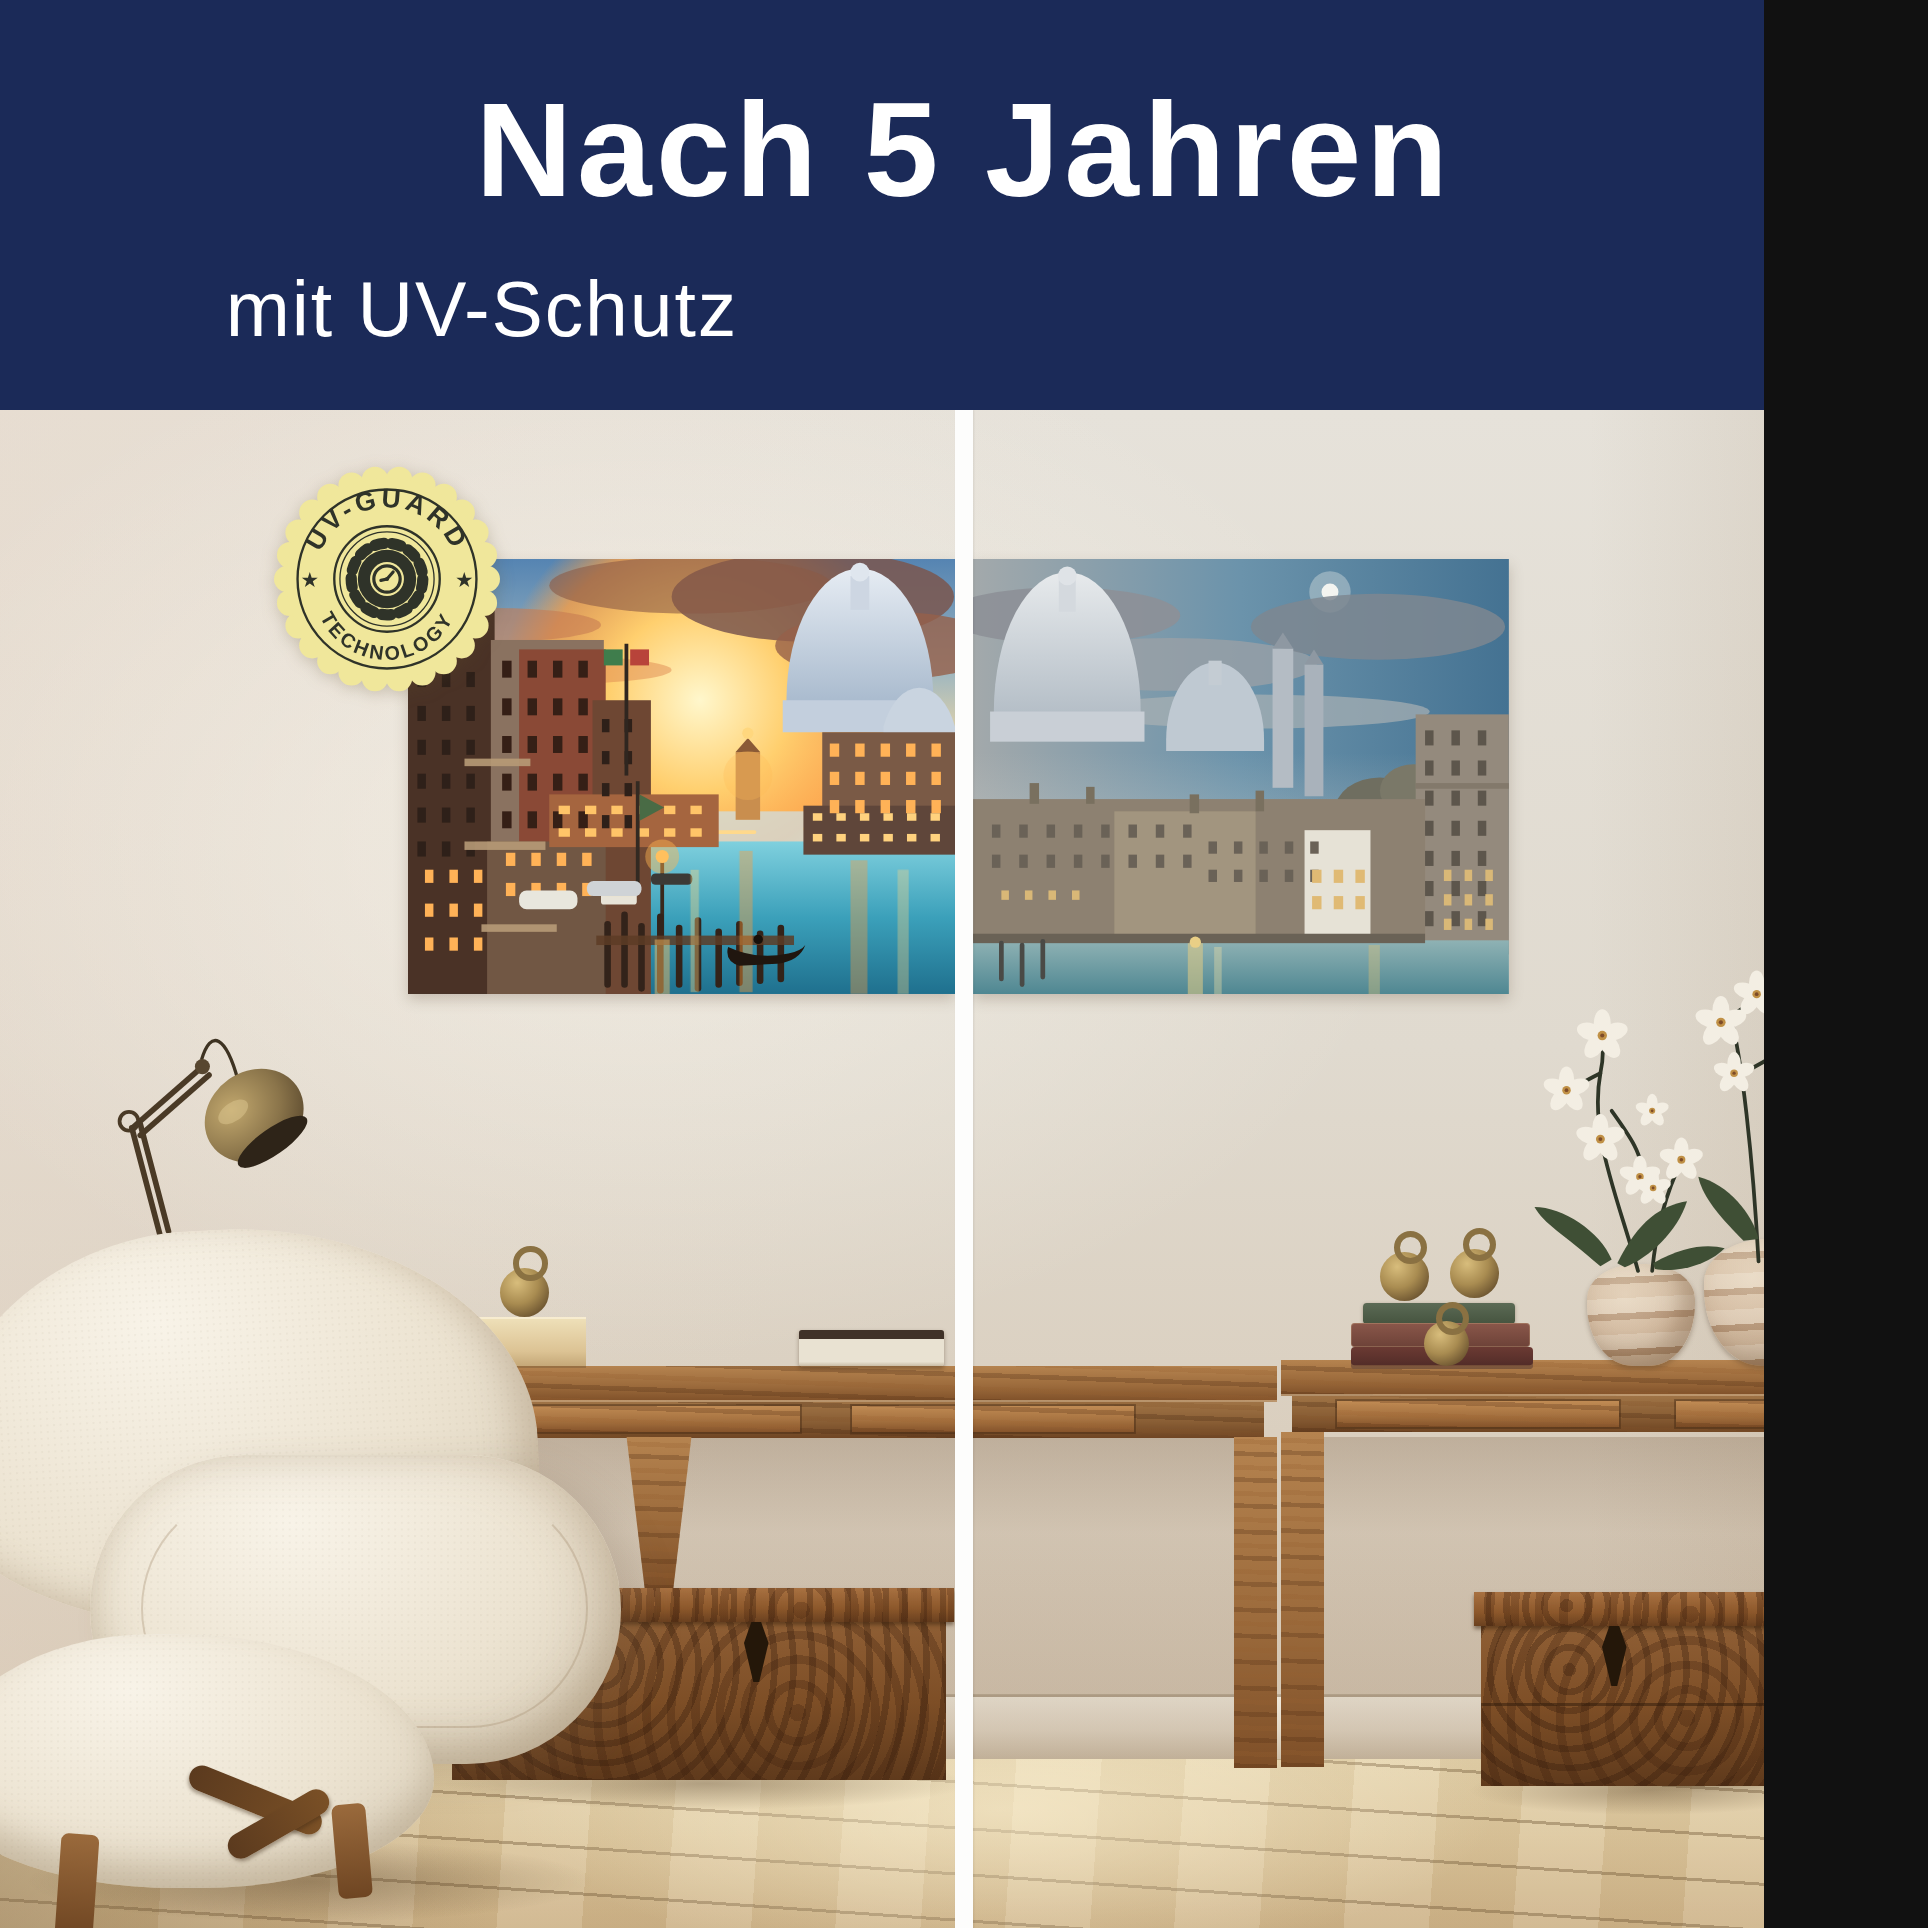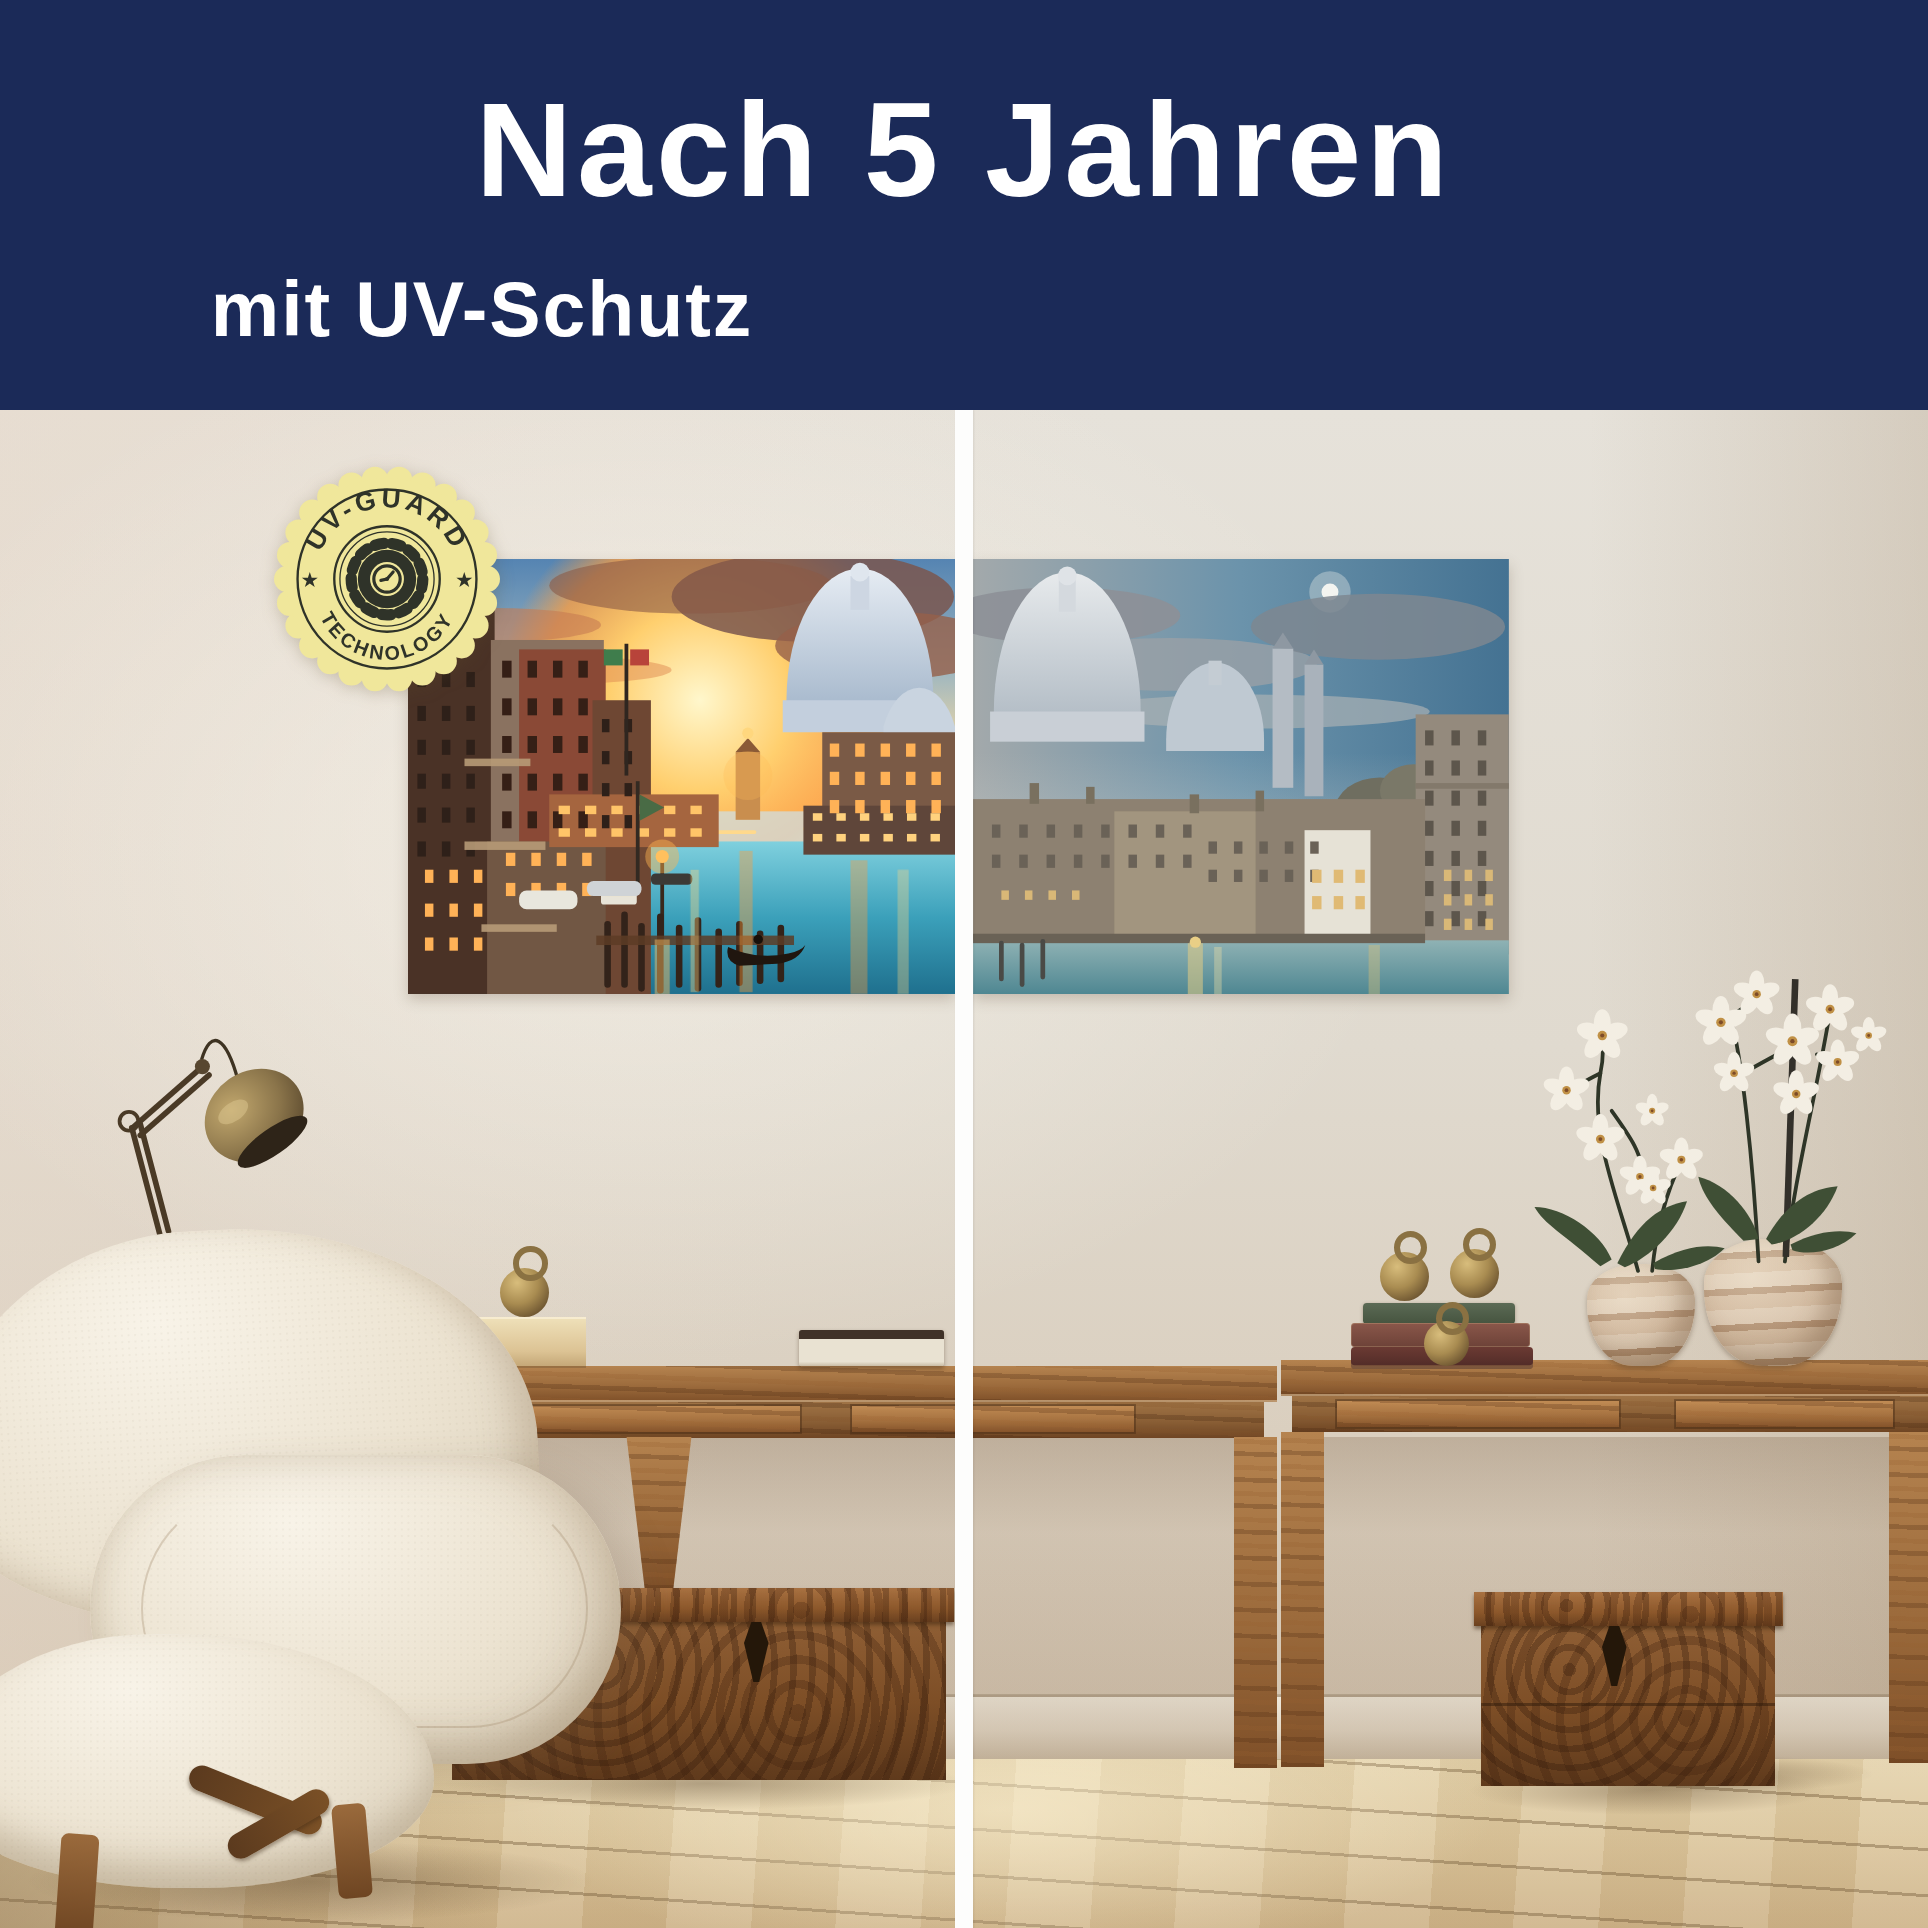"Nach 5 Jahren" .stage { width: 1928px -> 1764px }
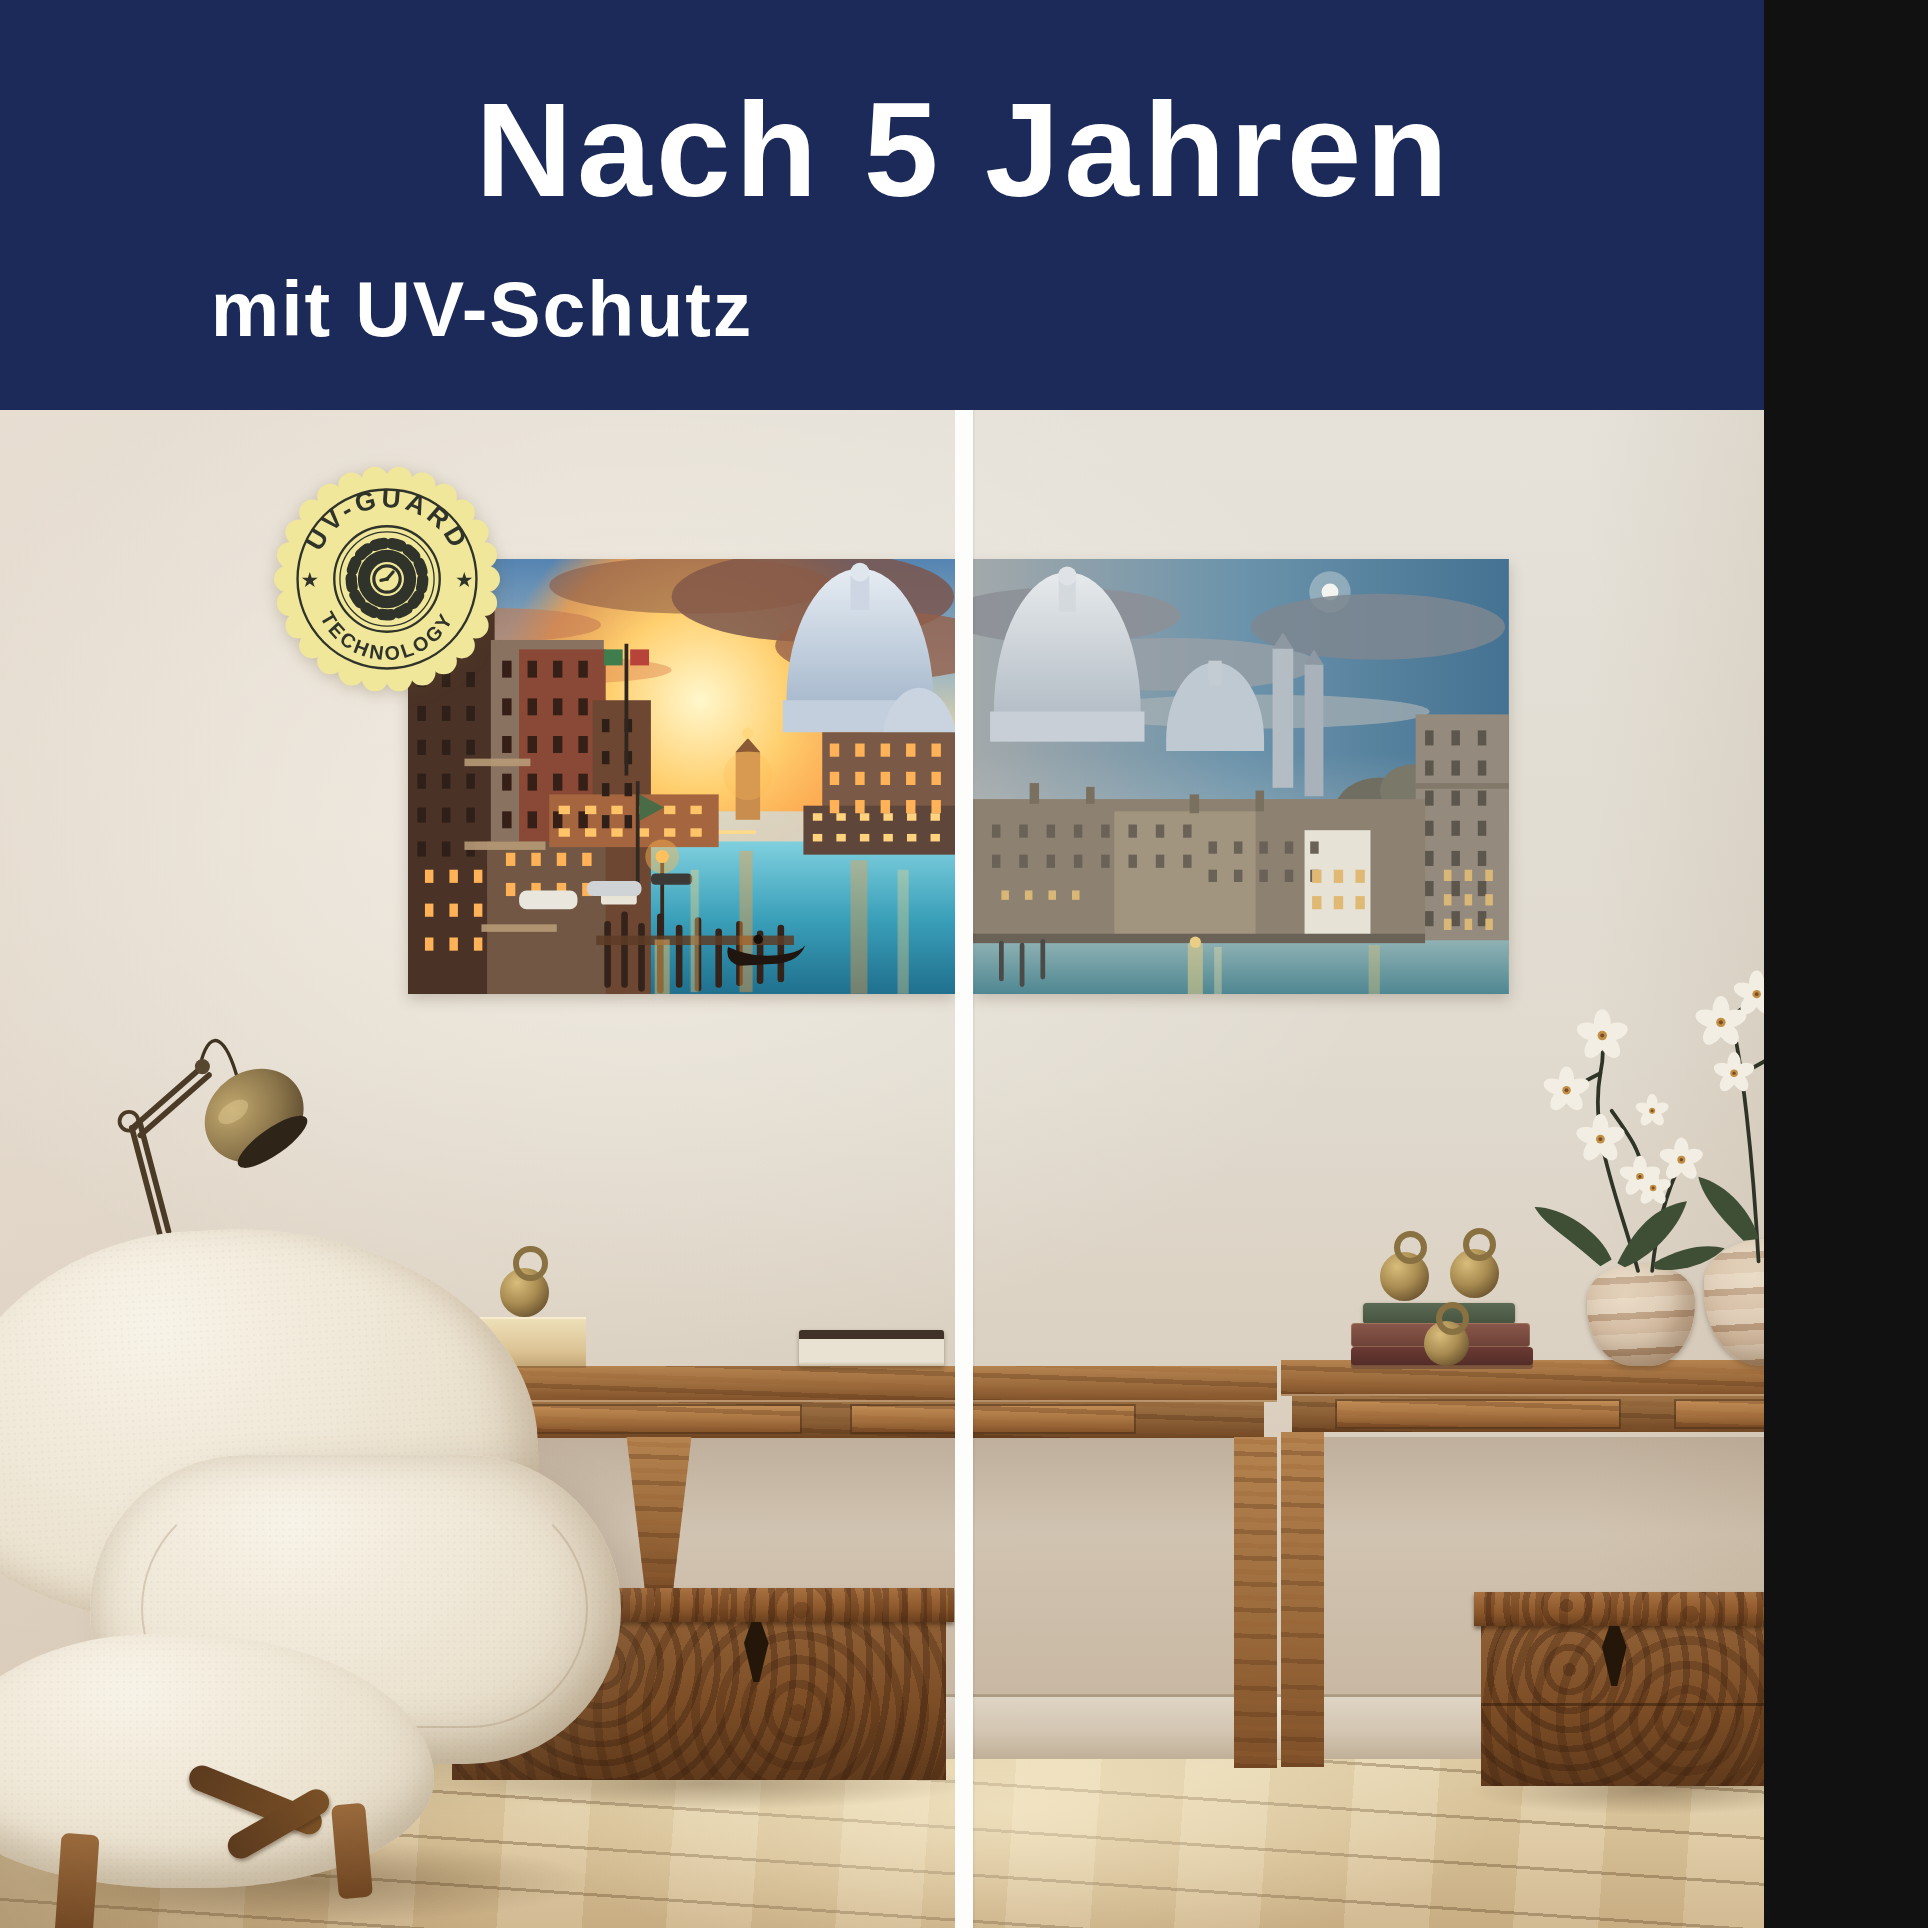"mit UV-Schutz" .header .sub { font-weight: 700 -> 400 }
